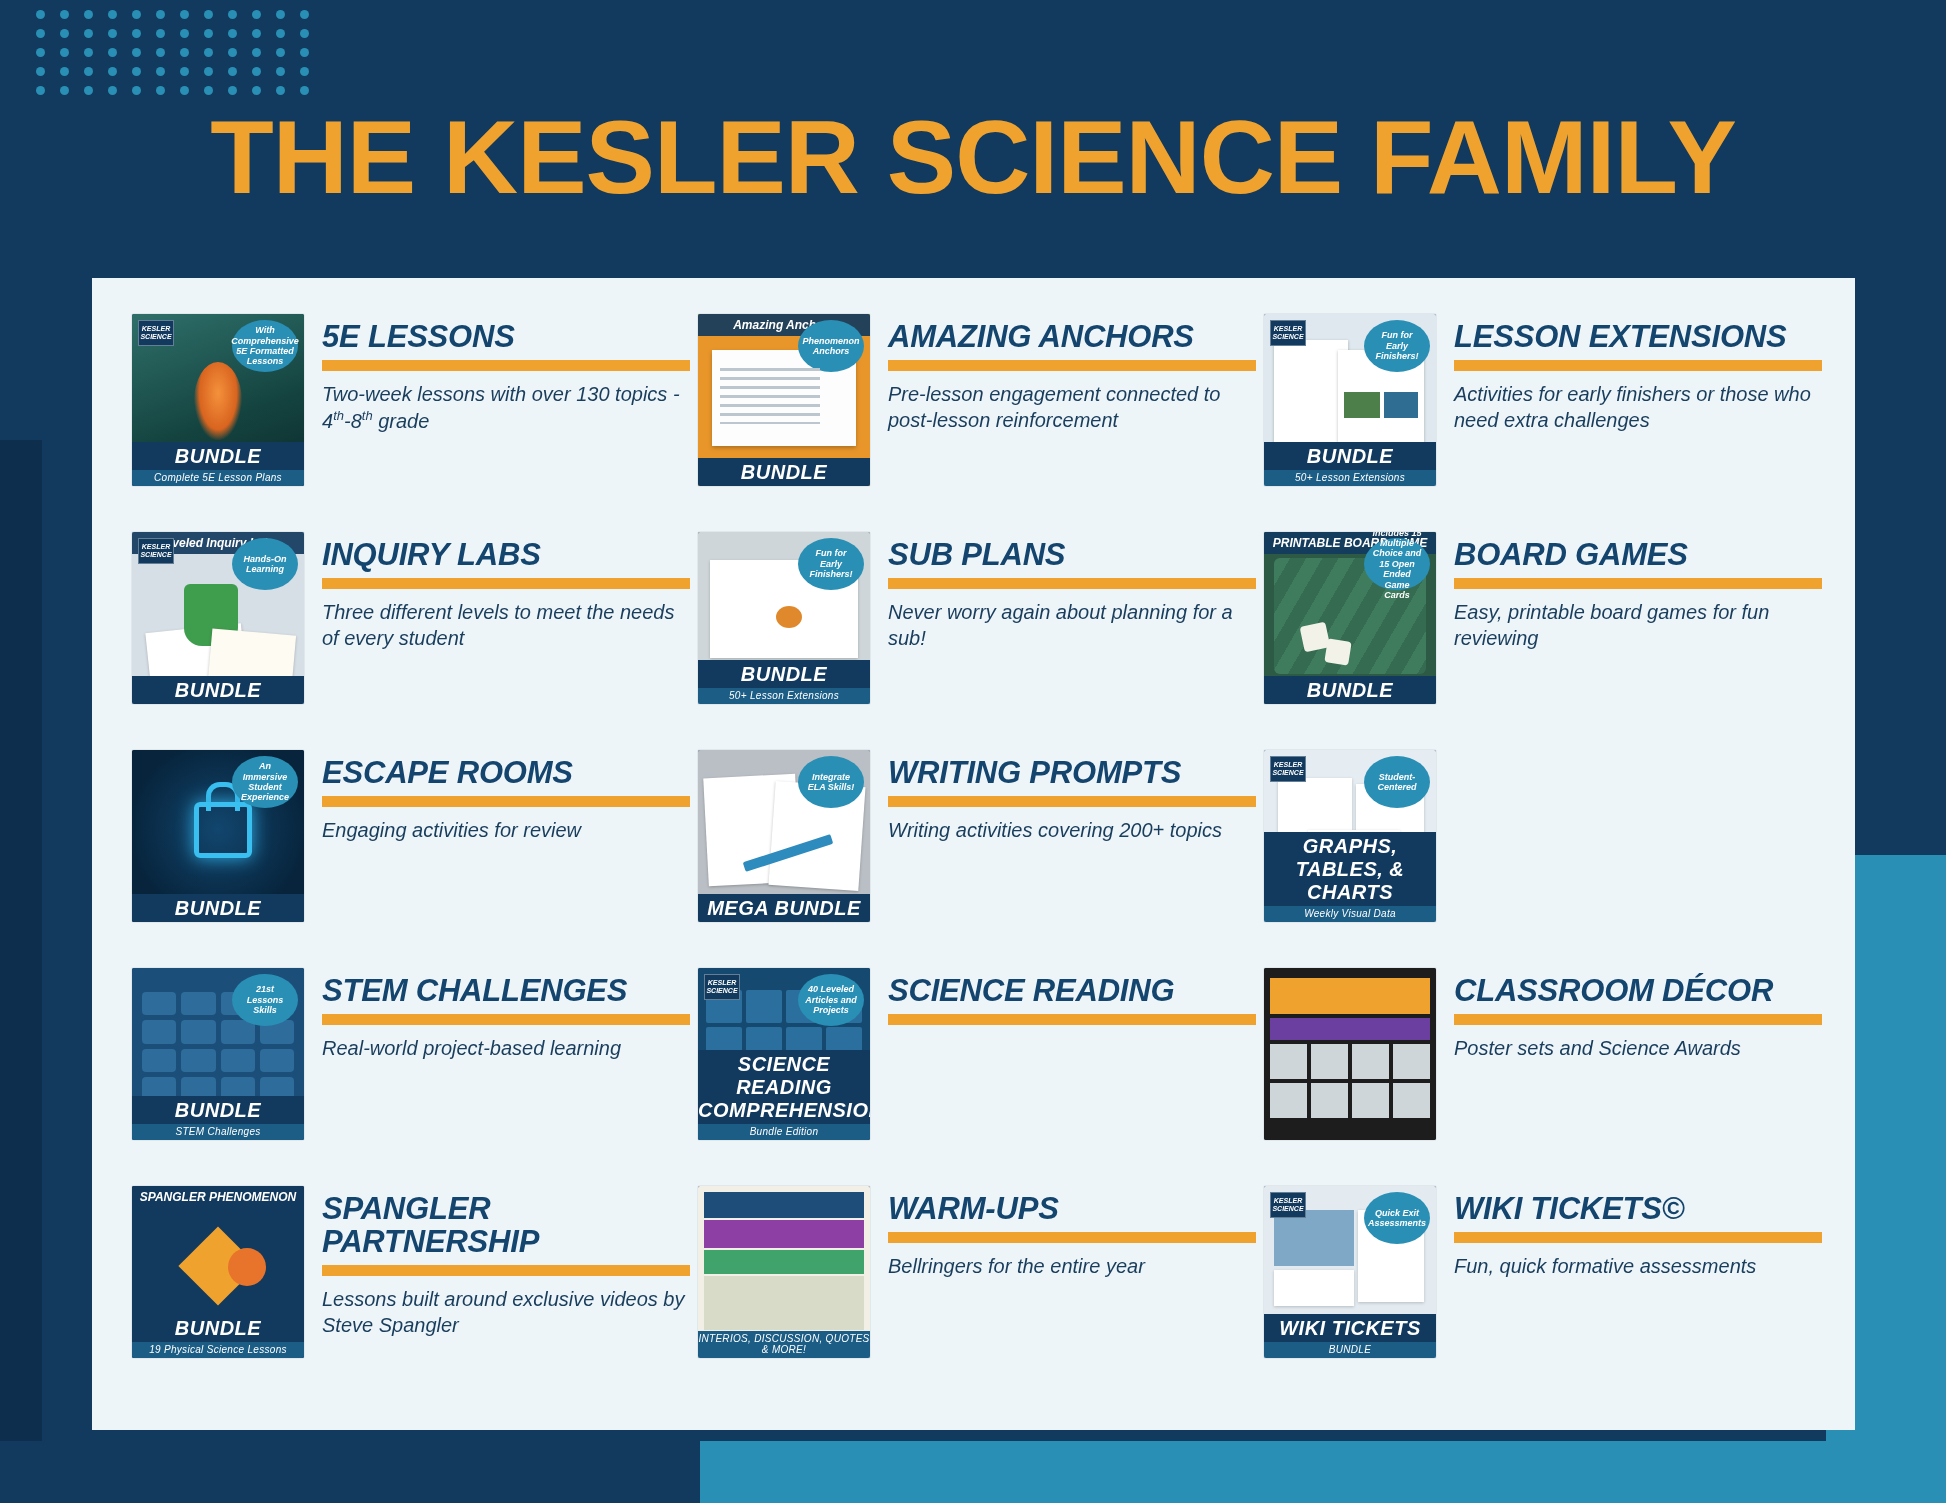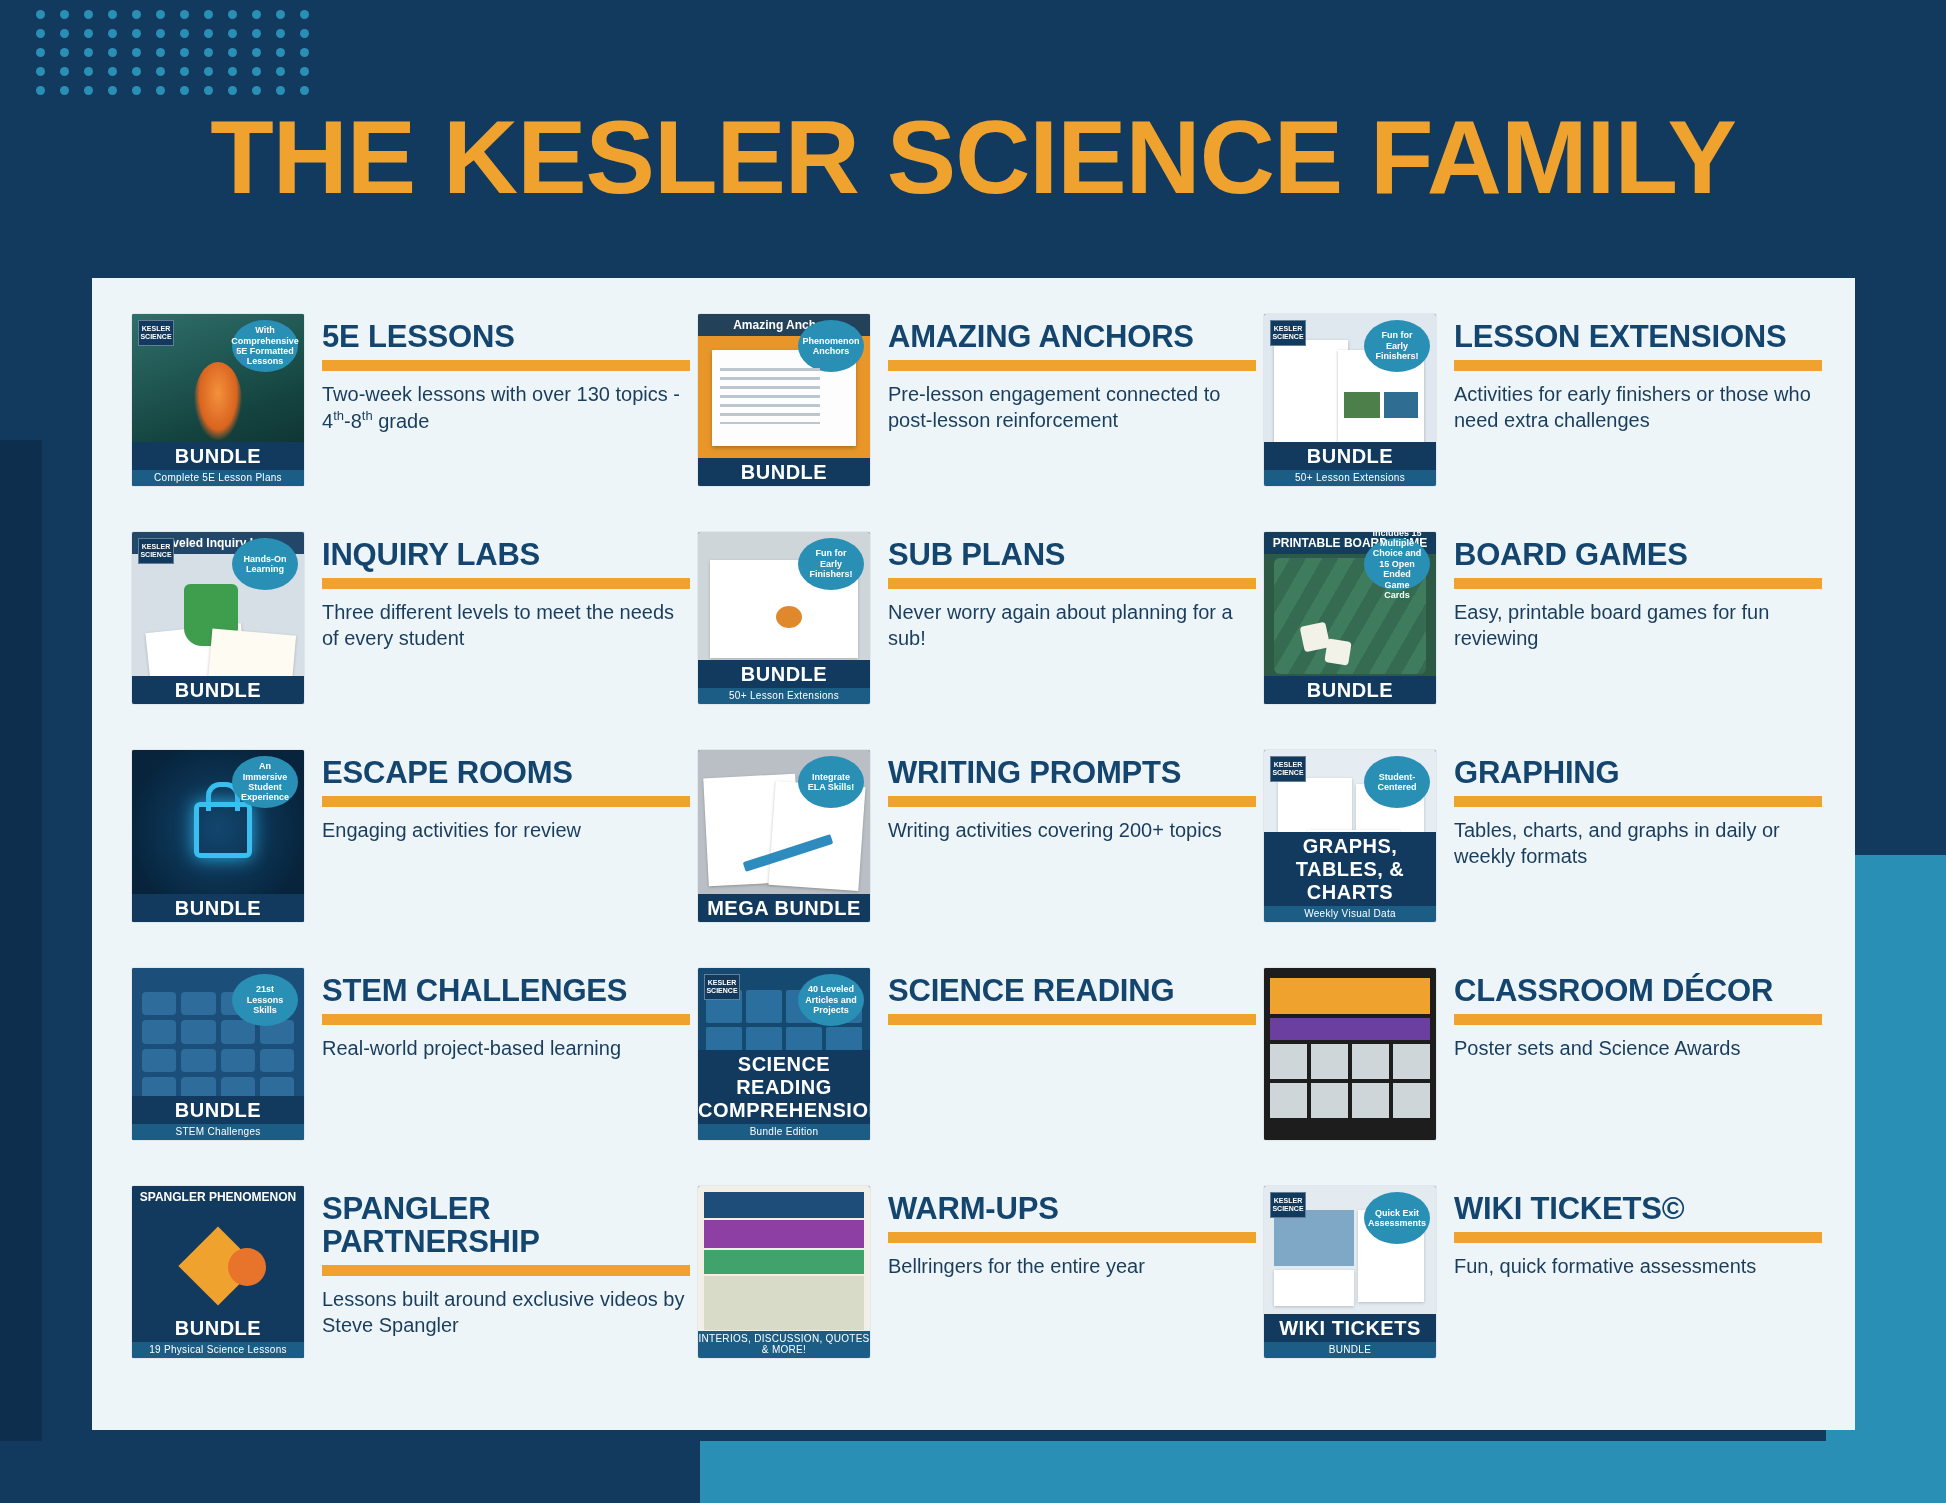"With Comprehensive 5E Formatted Lessons" .panel { font-style: none -> italic }
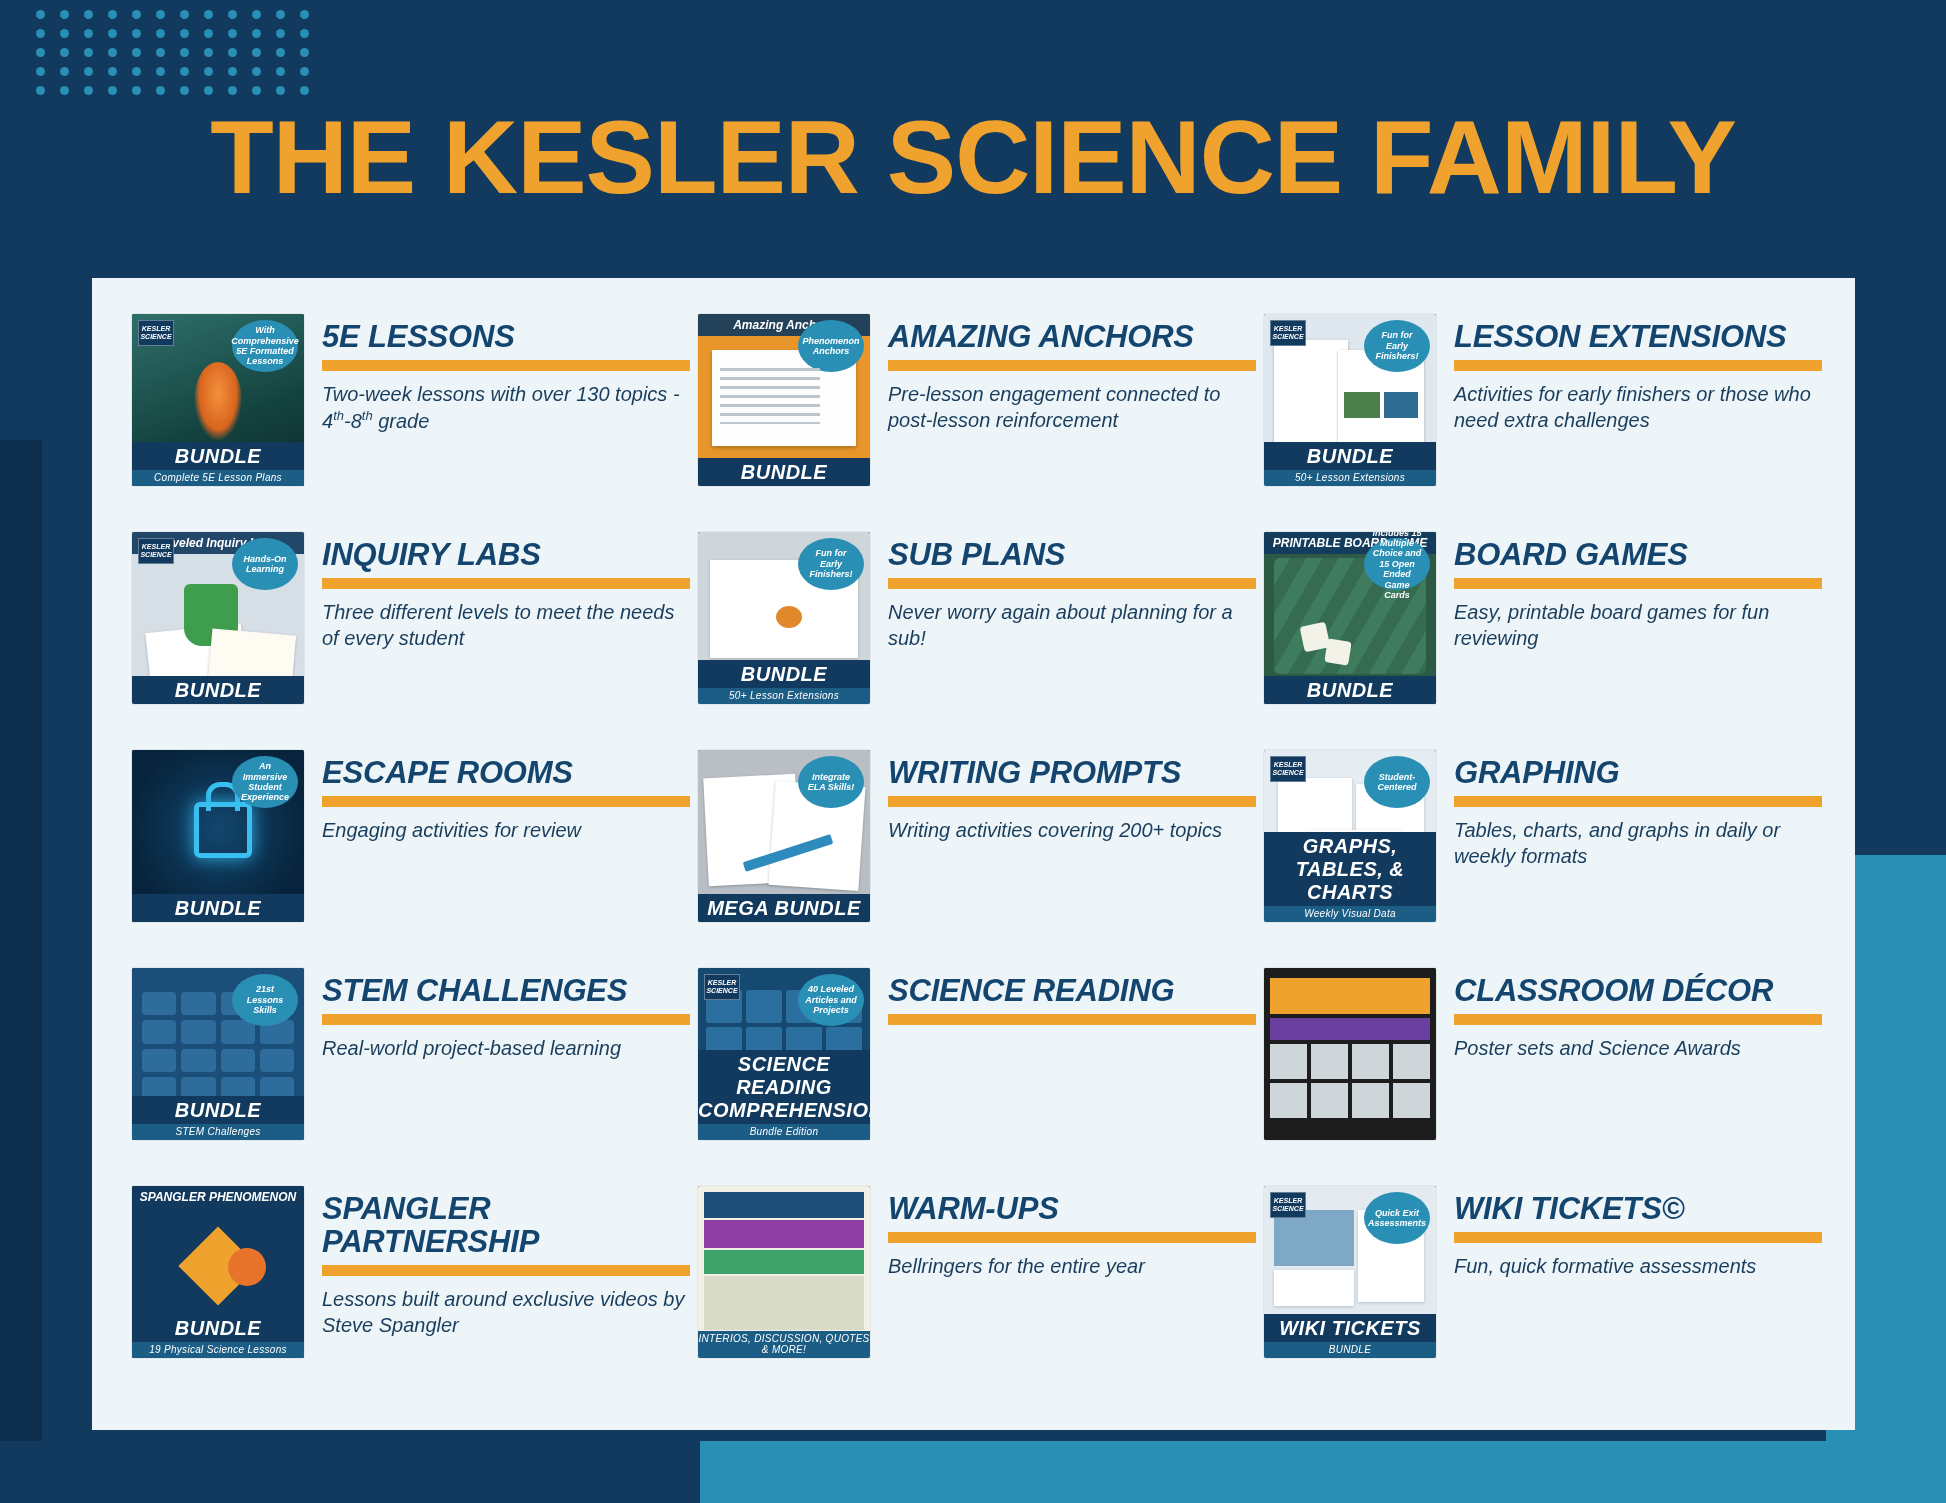"GRAPHING" div.info { html: <div> <div>GRAPHING</div> <div></div> <div>Tables, charts, and graphs in daily or weekly formats</div> </div> -> none }
